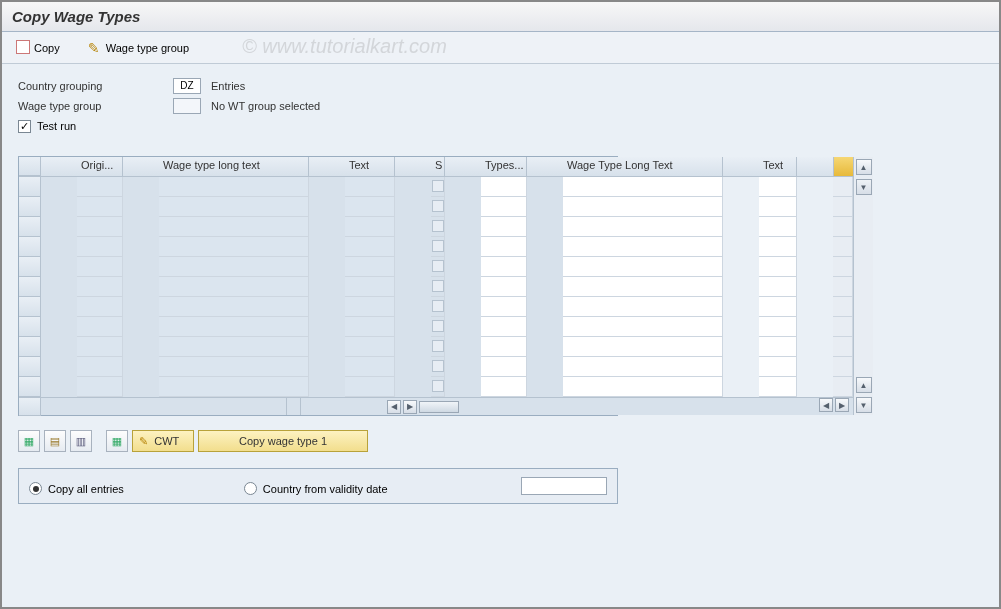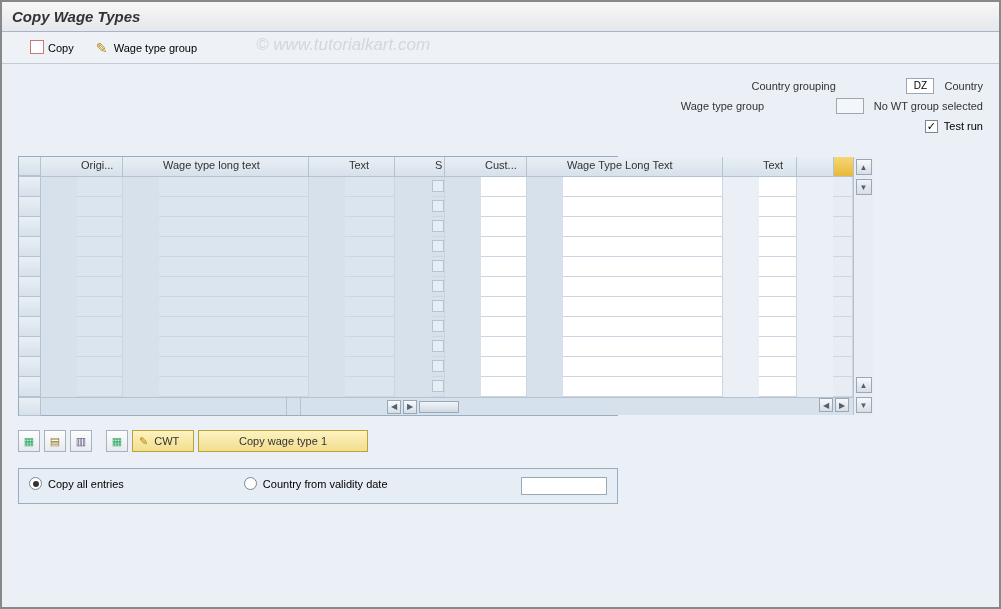"Copy" .toolbar { gap: 14px -> 20px; padding-left: 26px -> 12px }
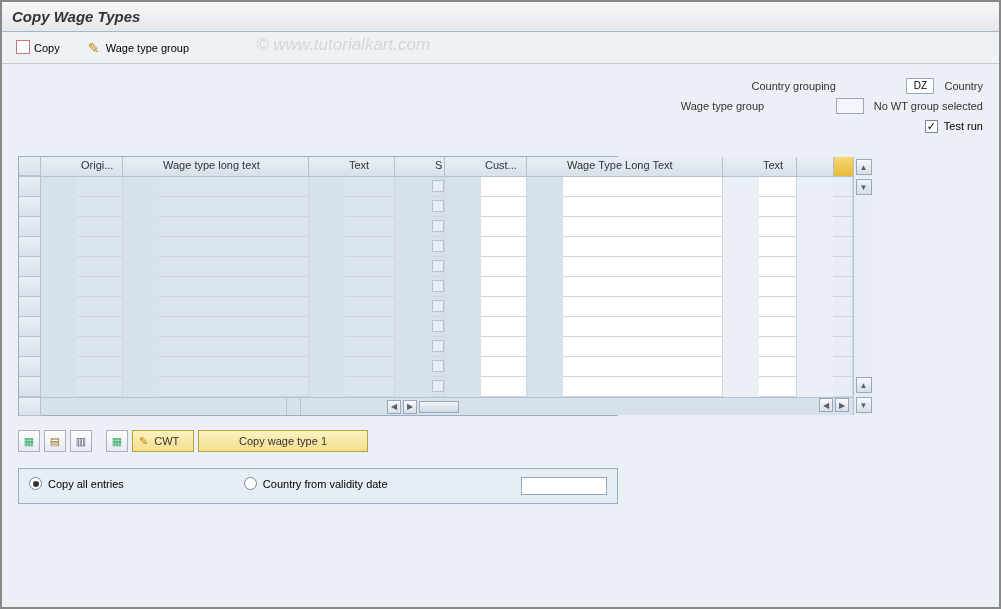"© www.tutorialkart.com" .watermark { font-size: 17px -> 20px; left: 254px -> 240px }
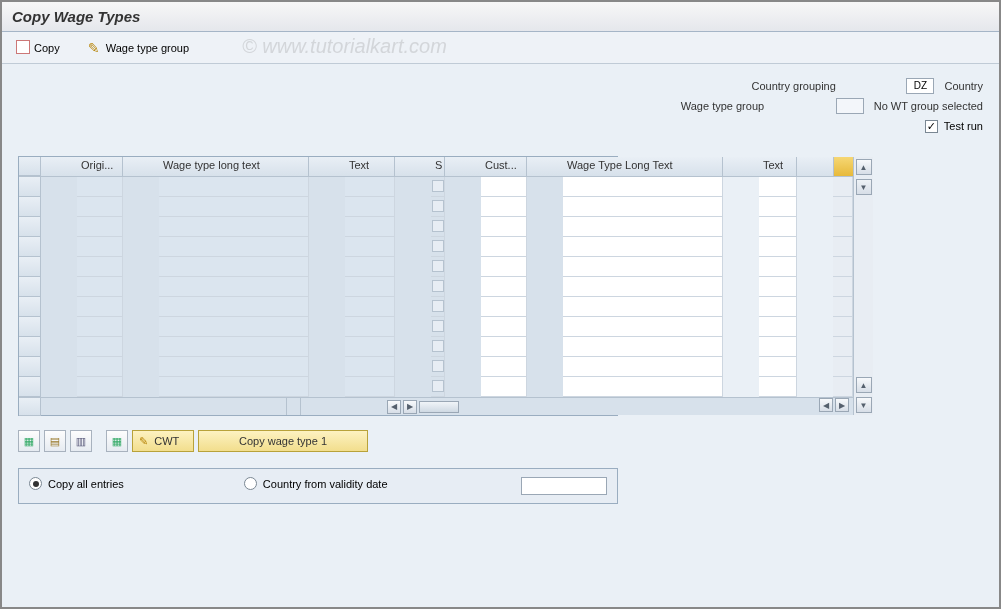"Country grouping" .field-row { justify-content: flex-end -> none }
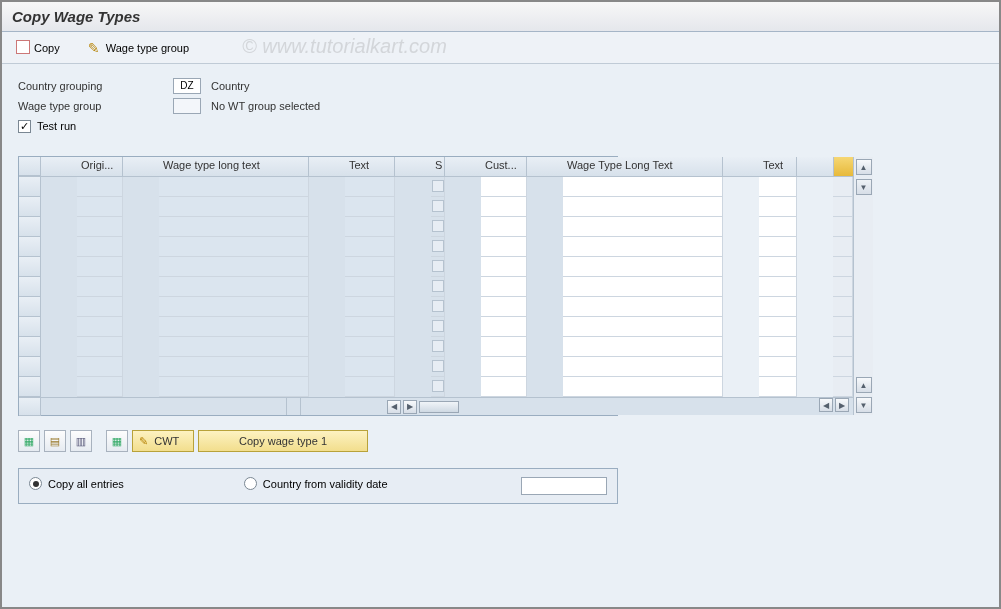"Country" div.field-text { text: Country -> Entries }
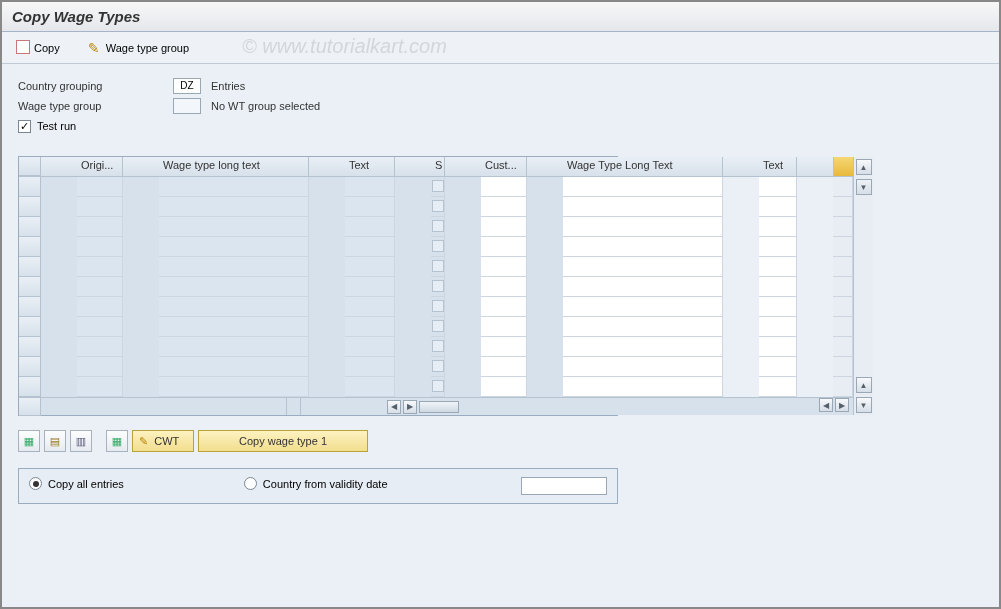"Cust..." div.gh { text: Cust -> Types }
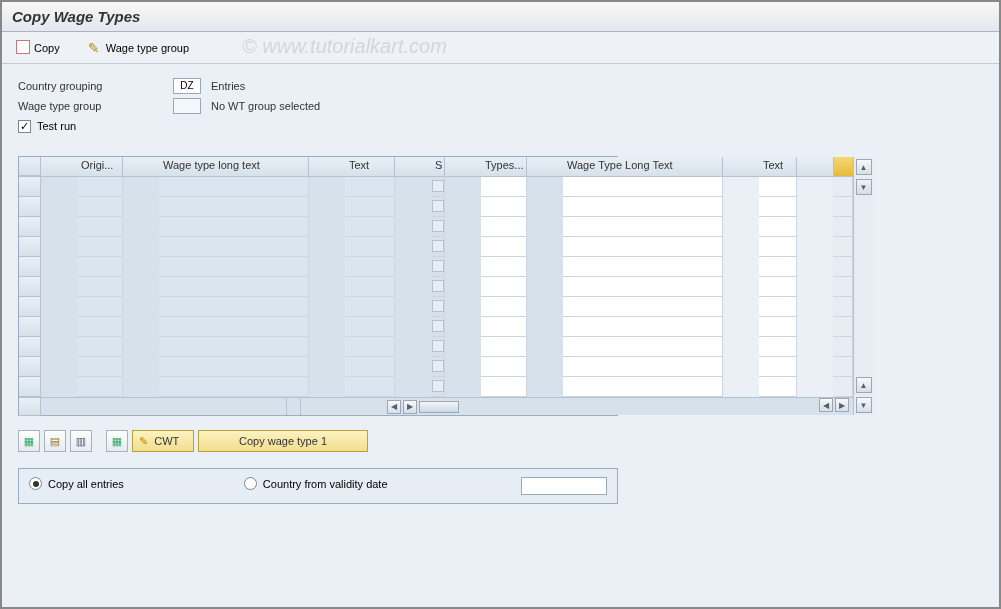"Copy all entries" .delim-body { align-items: flex-start -> flex-end }
